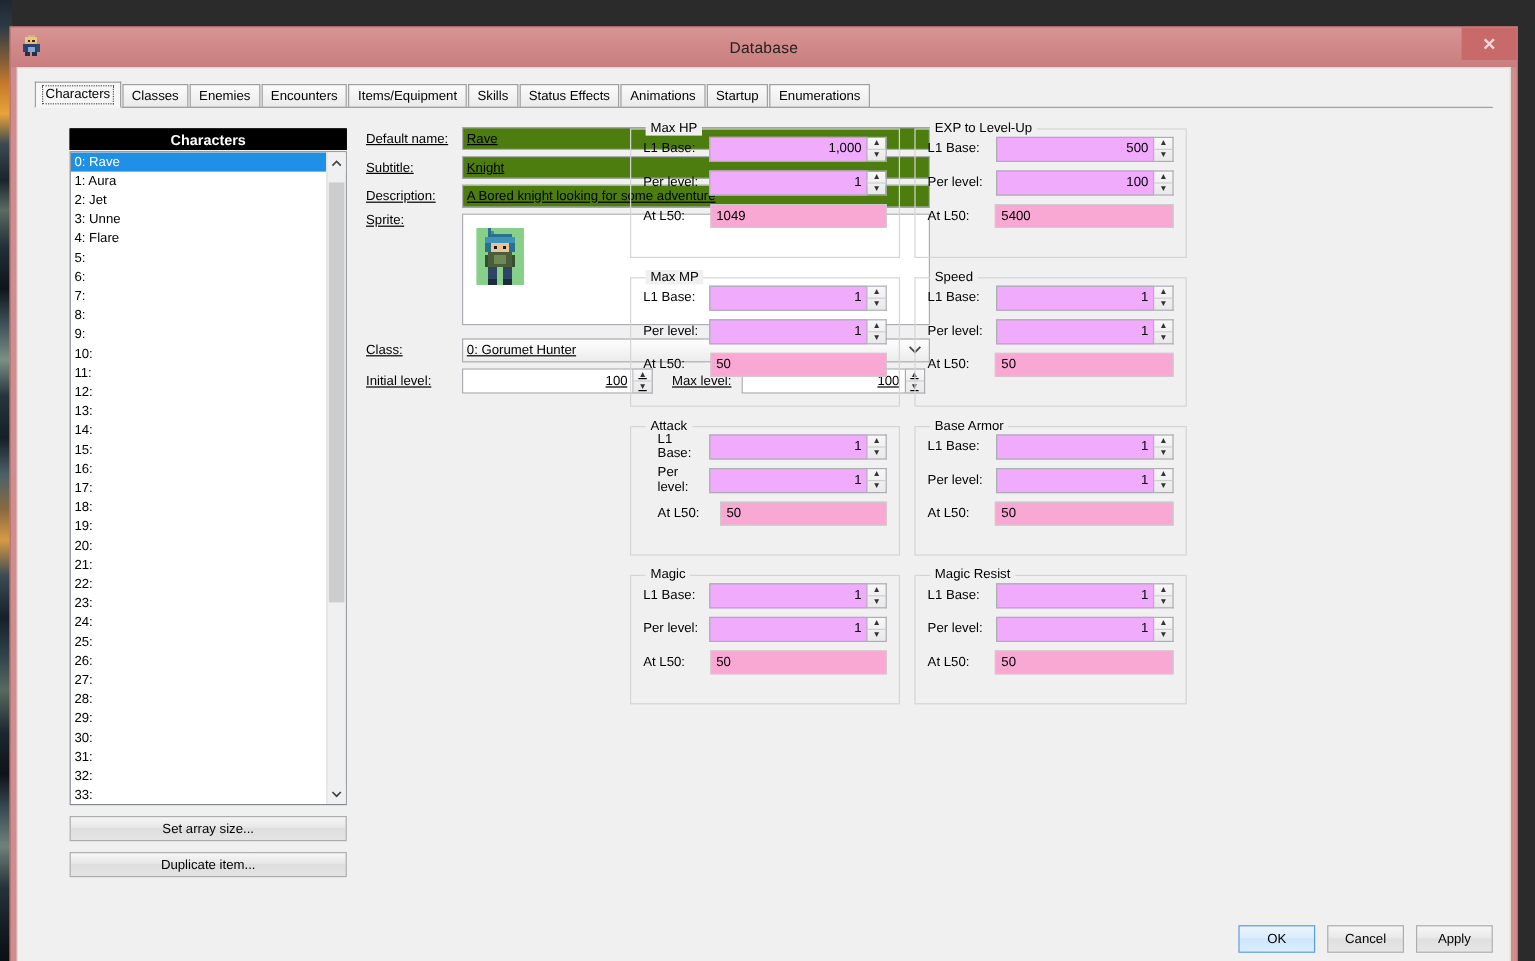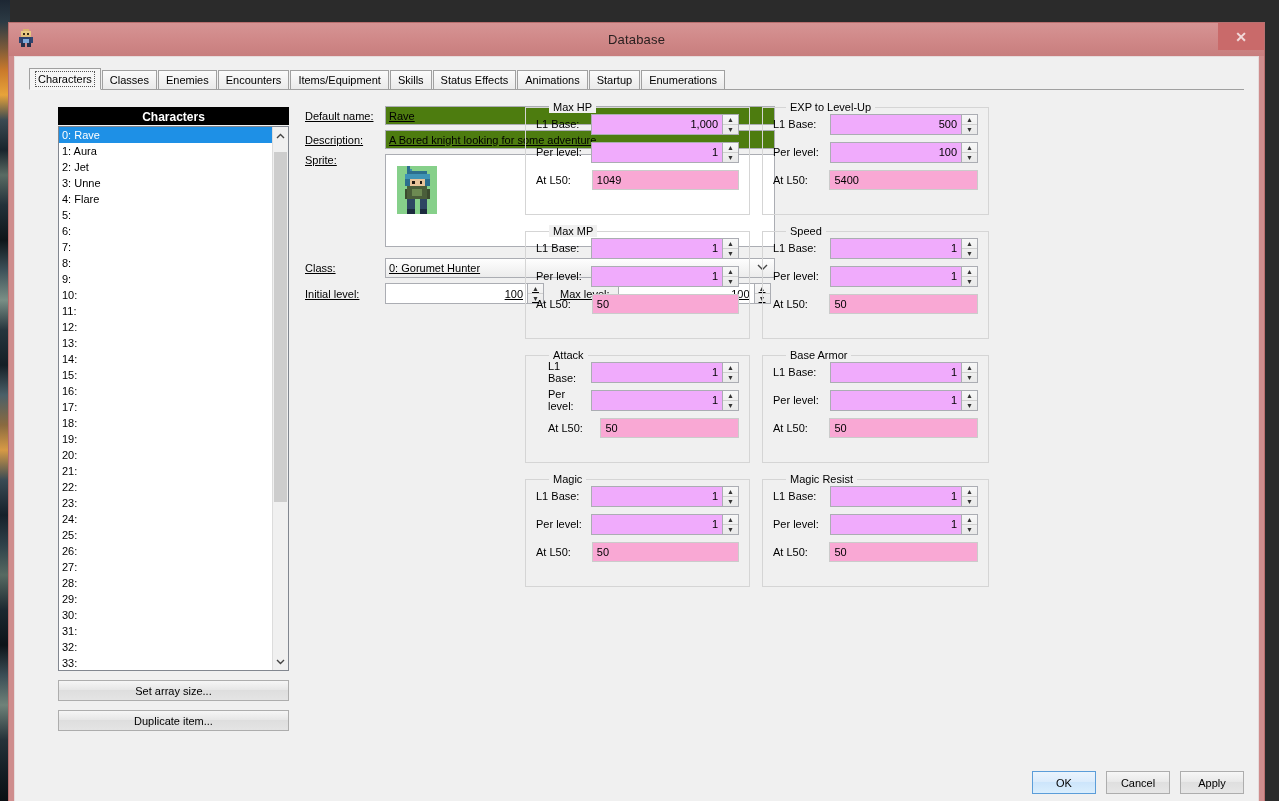"Max HP" .group-title { left: 23px -> 12px }
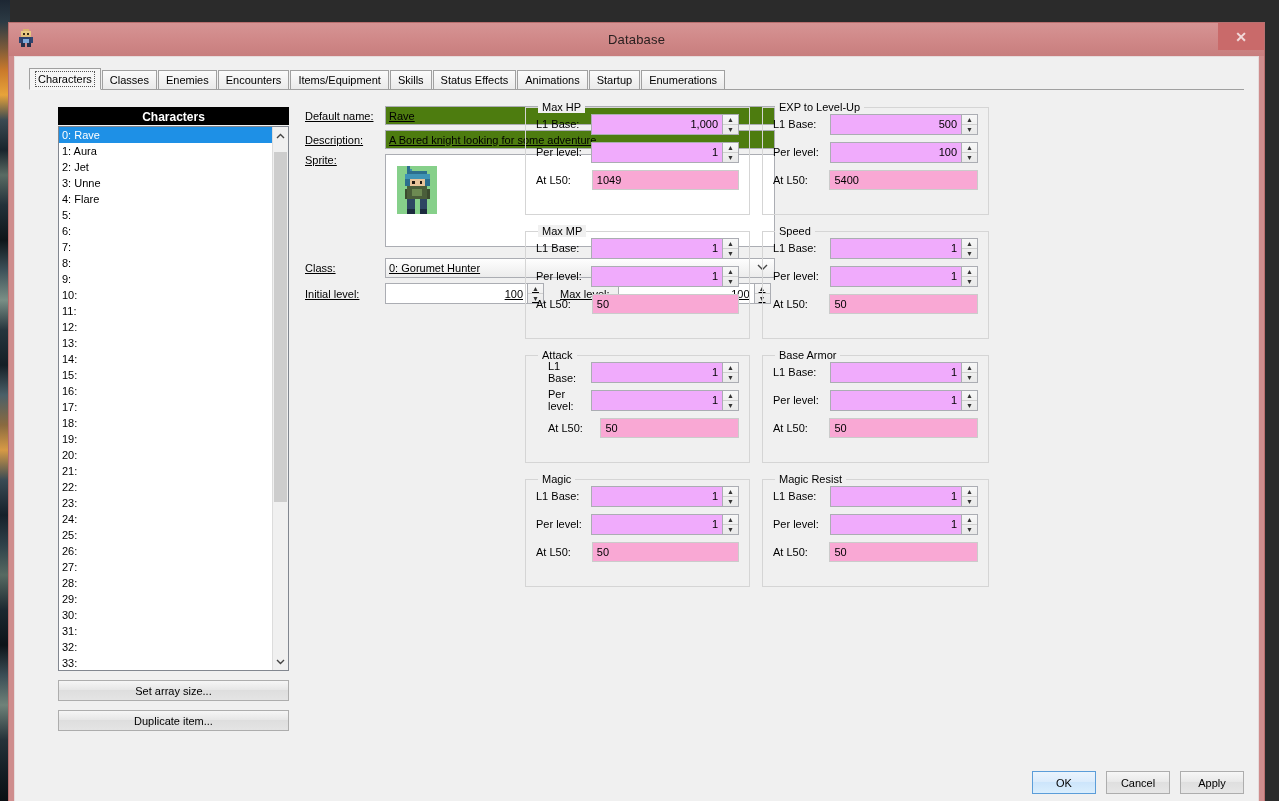"Subtitle:" div.frow { html: none -> <div> <div>Subtitle:</div> <input> </div> }
